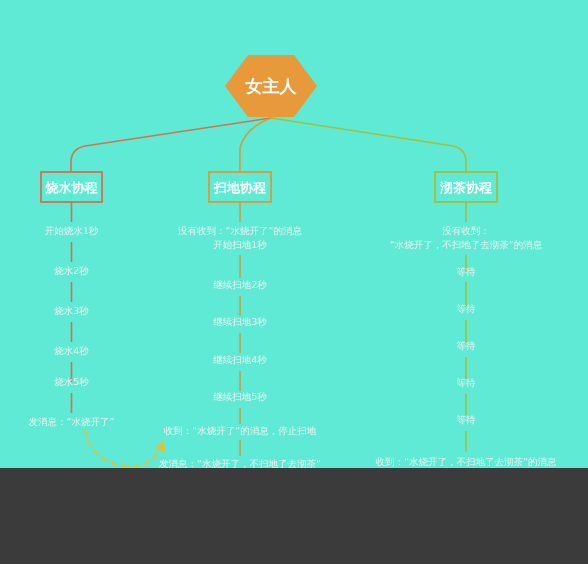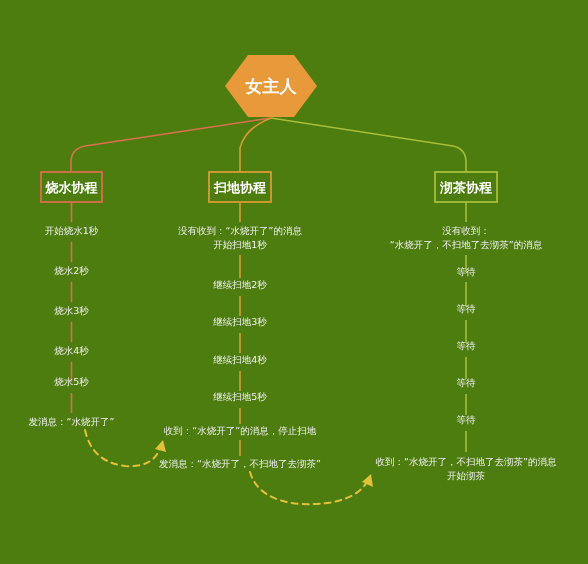"女主人" #stage { background: #4d7c0f -> #5eead4; height: 564px -> 468px }
